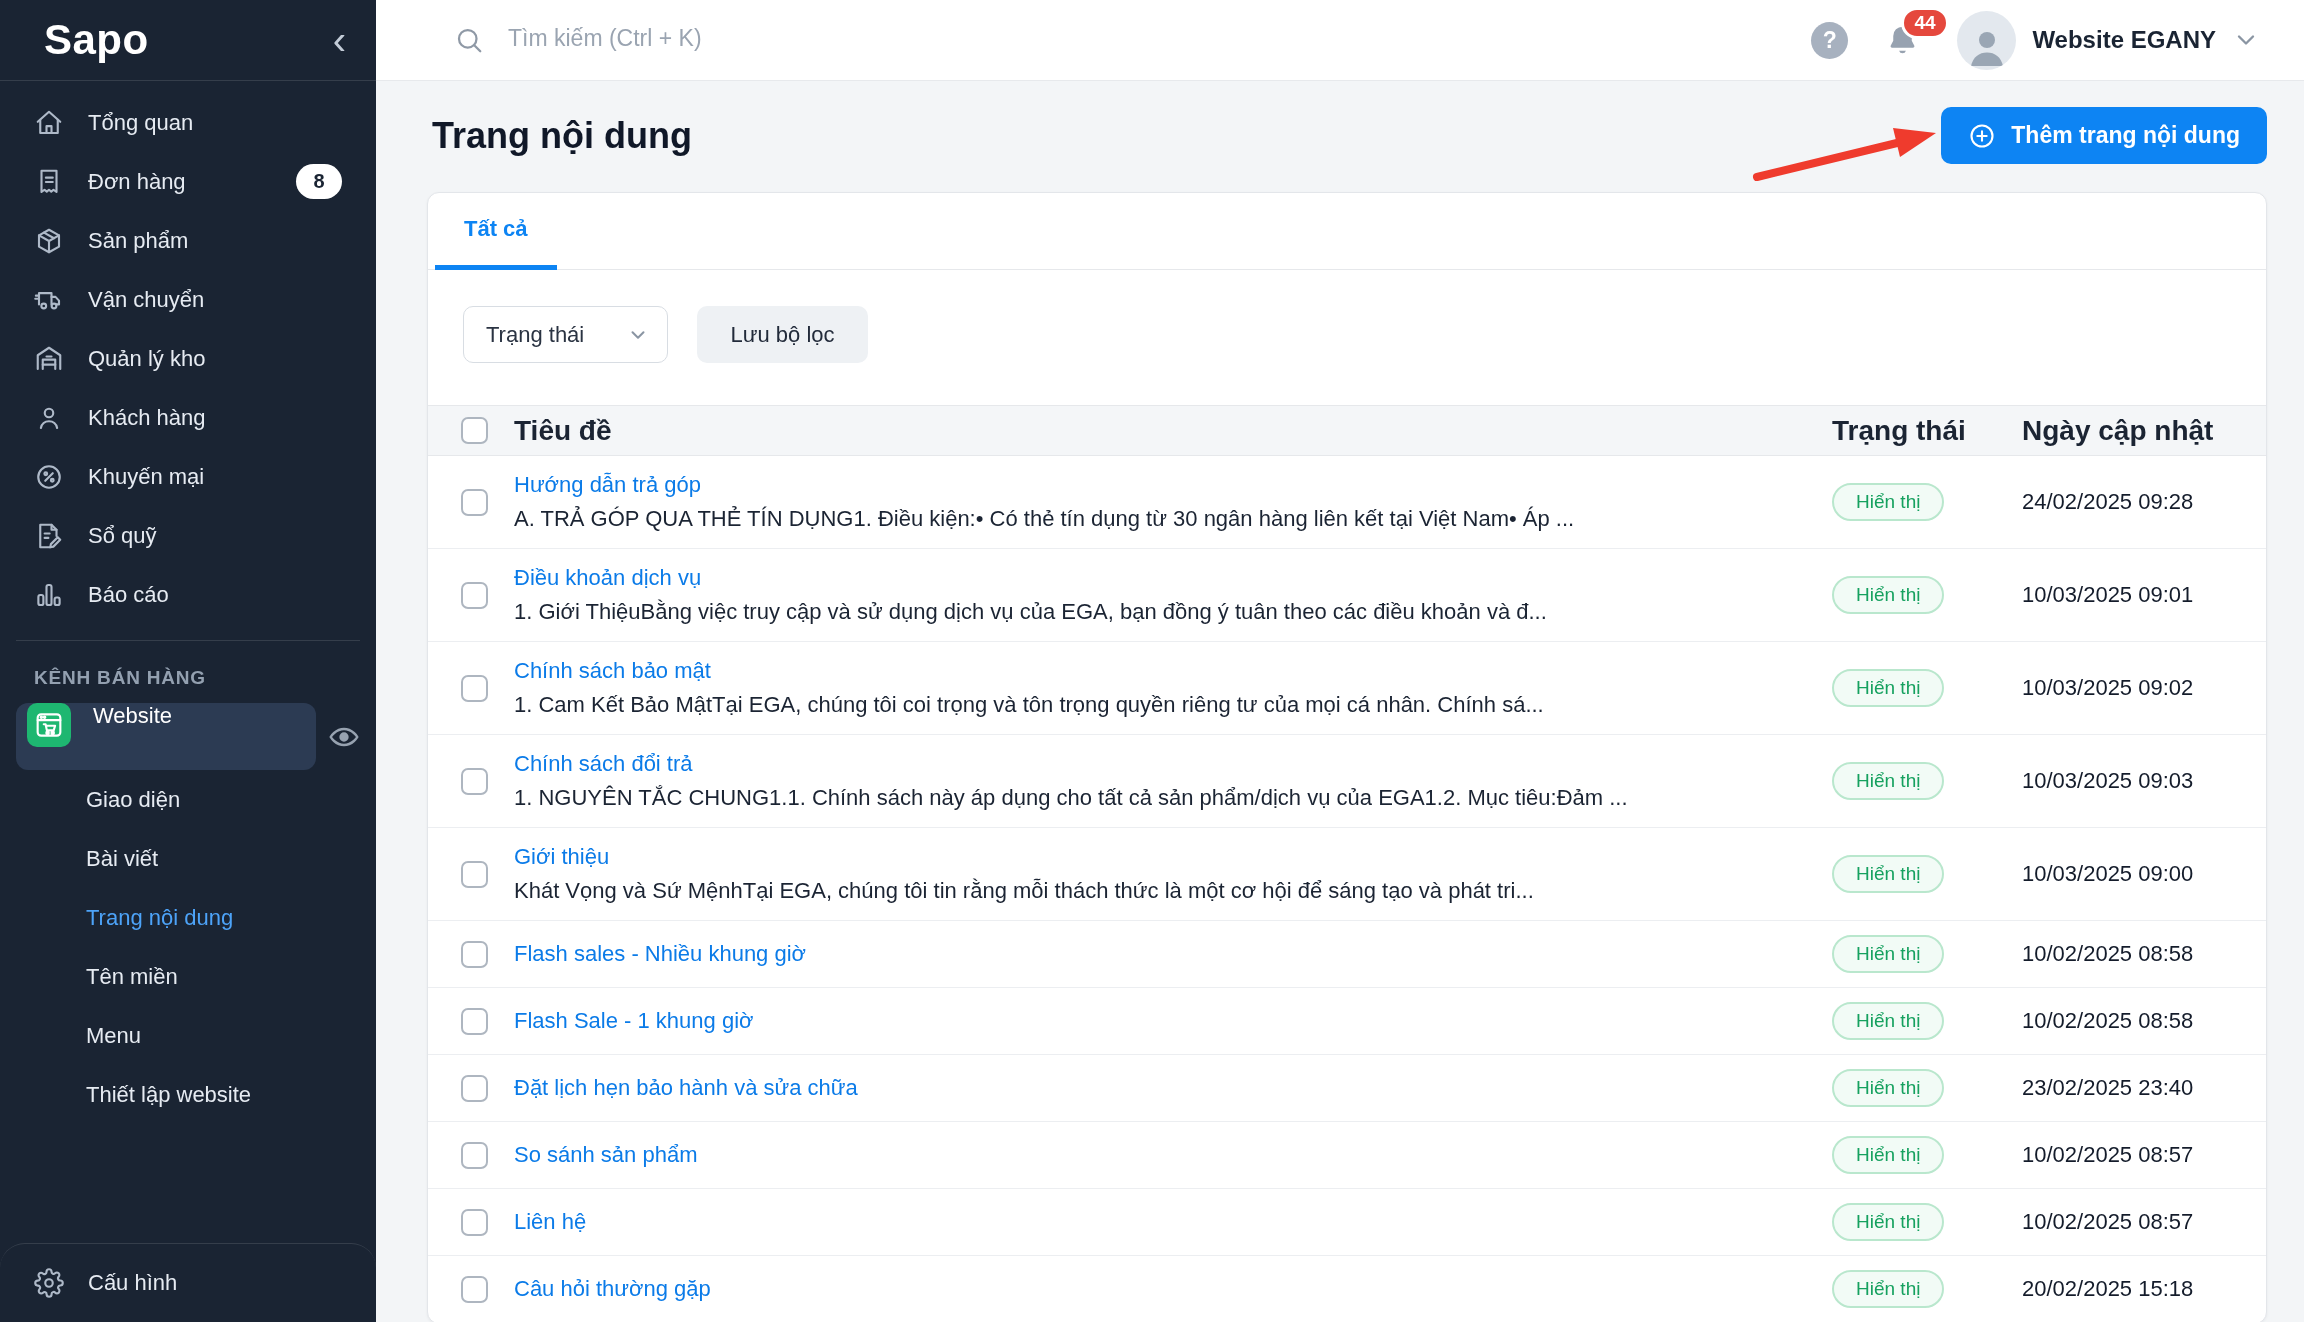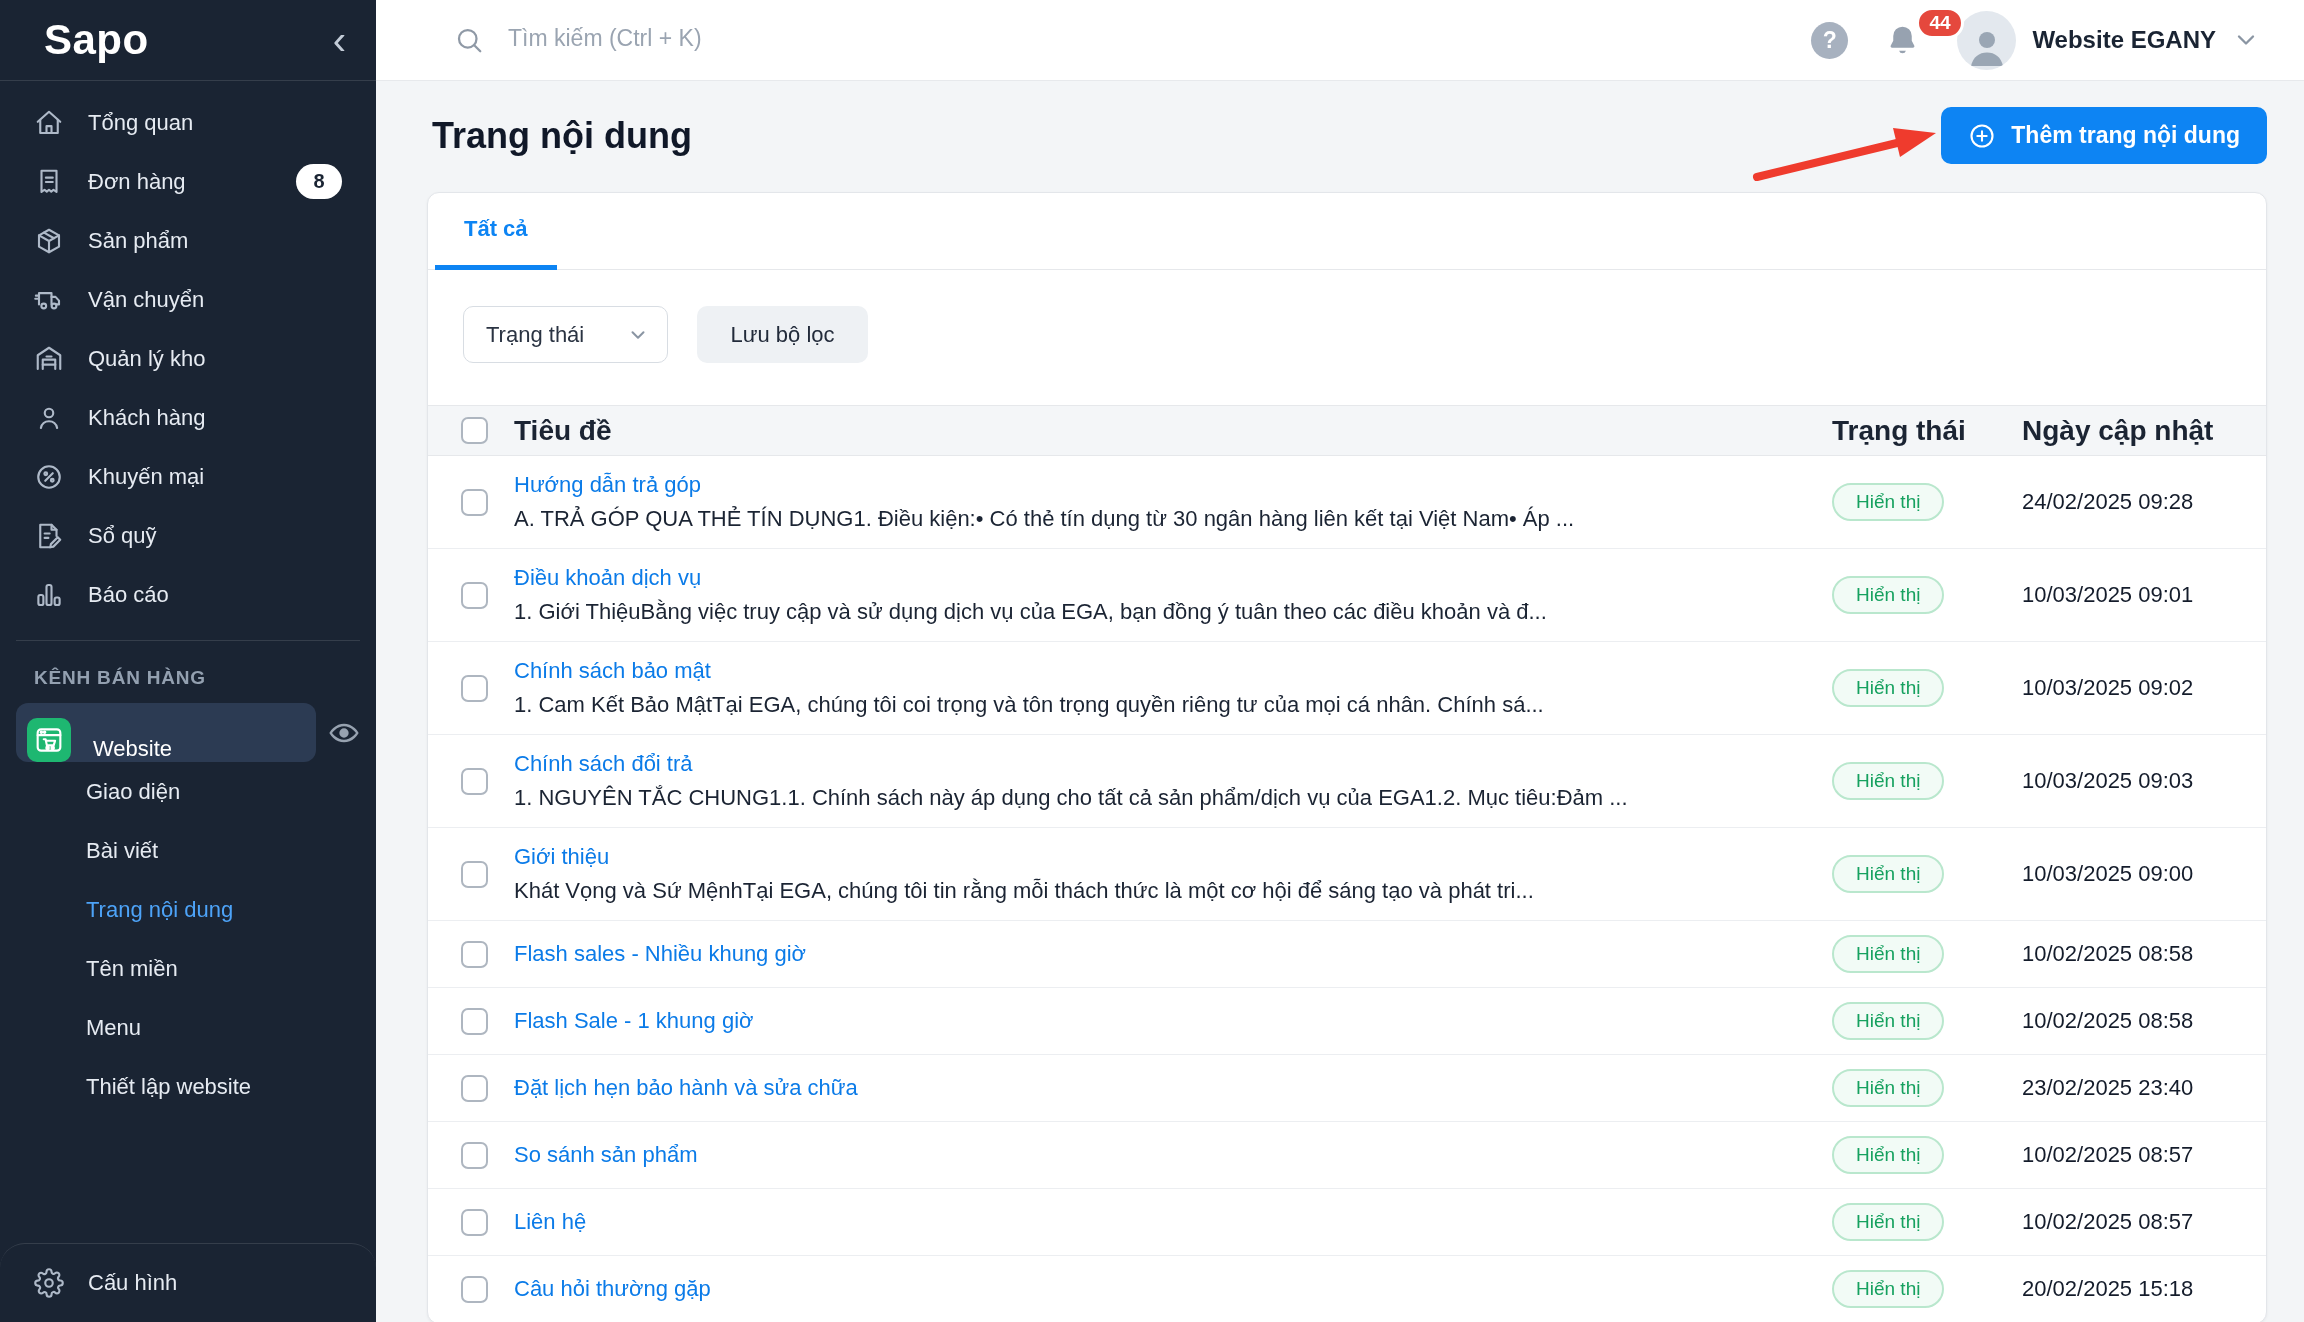"44" .notif-badge { left: 32px -> 17px }
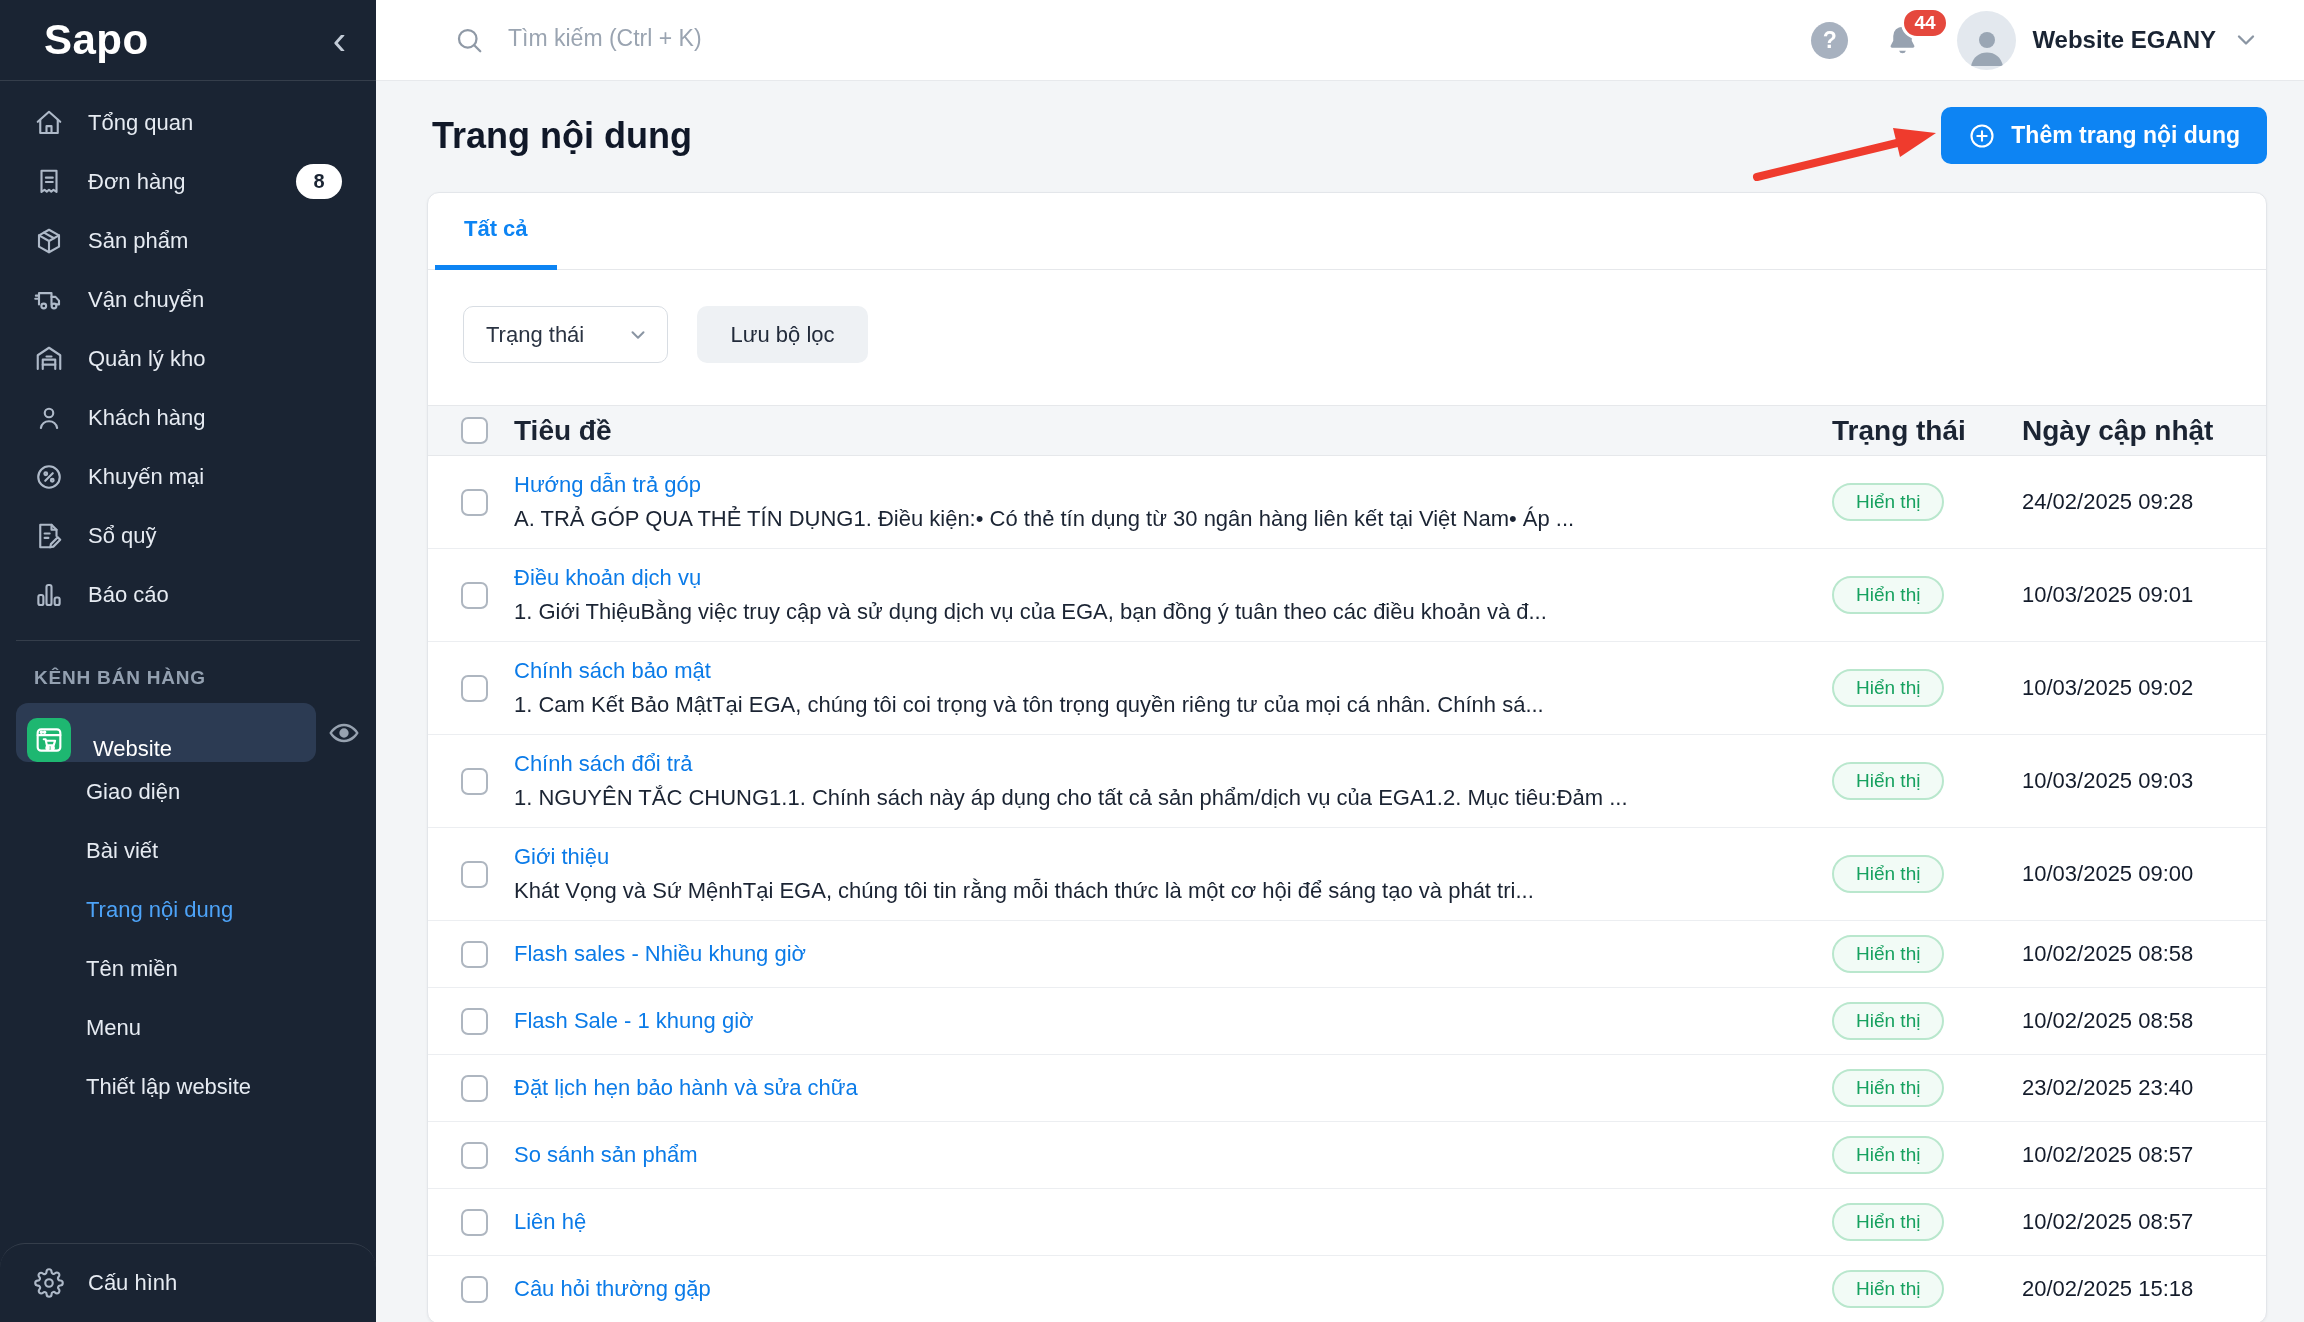"Website" .website-pill { align-items: flex-end -> flex-start; height: 59px -> 67px }
